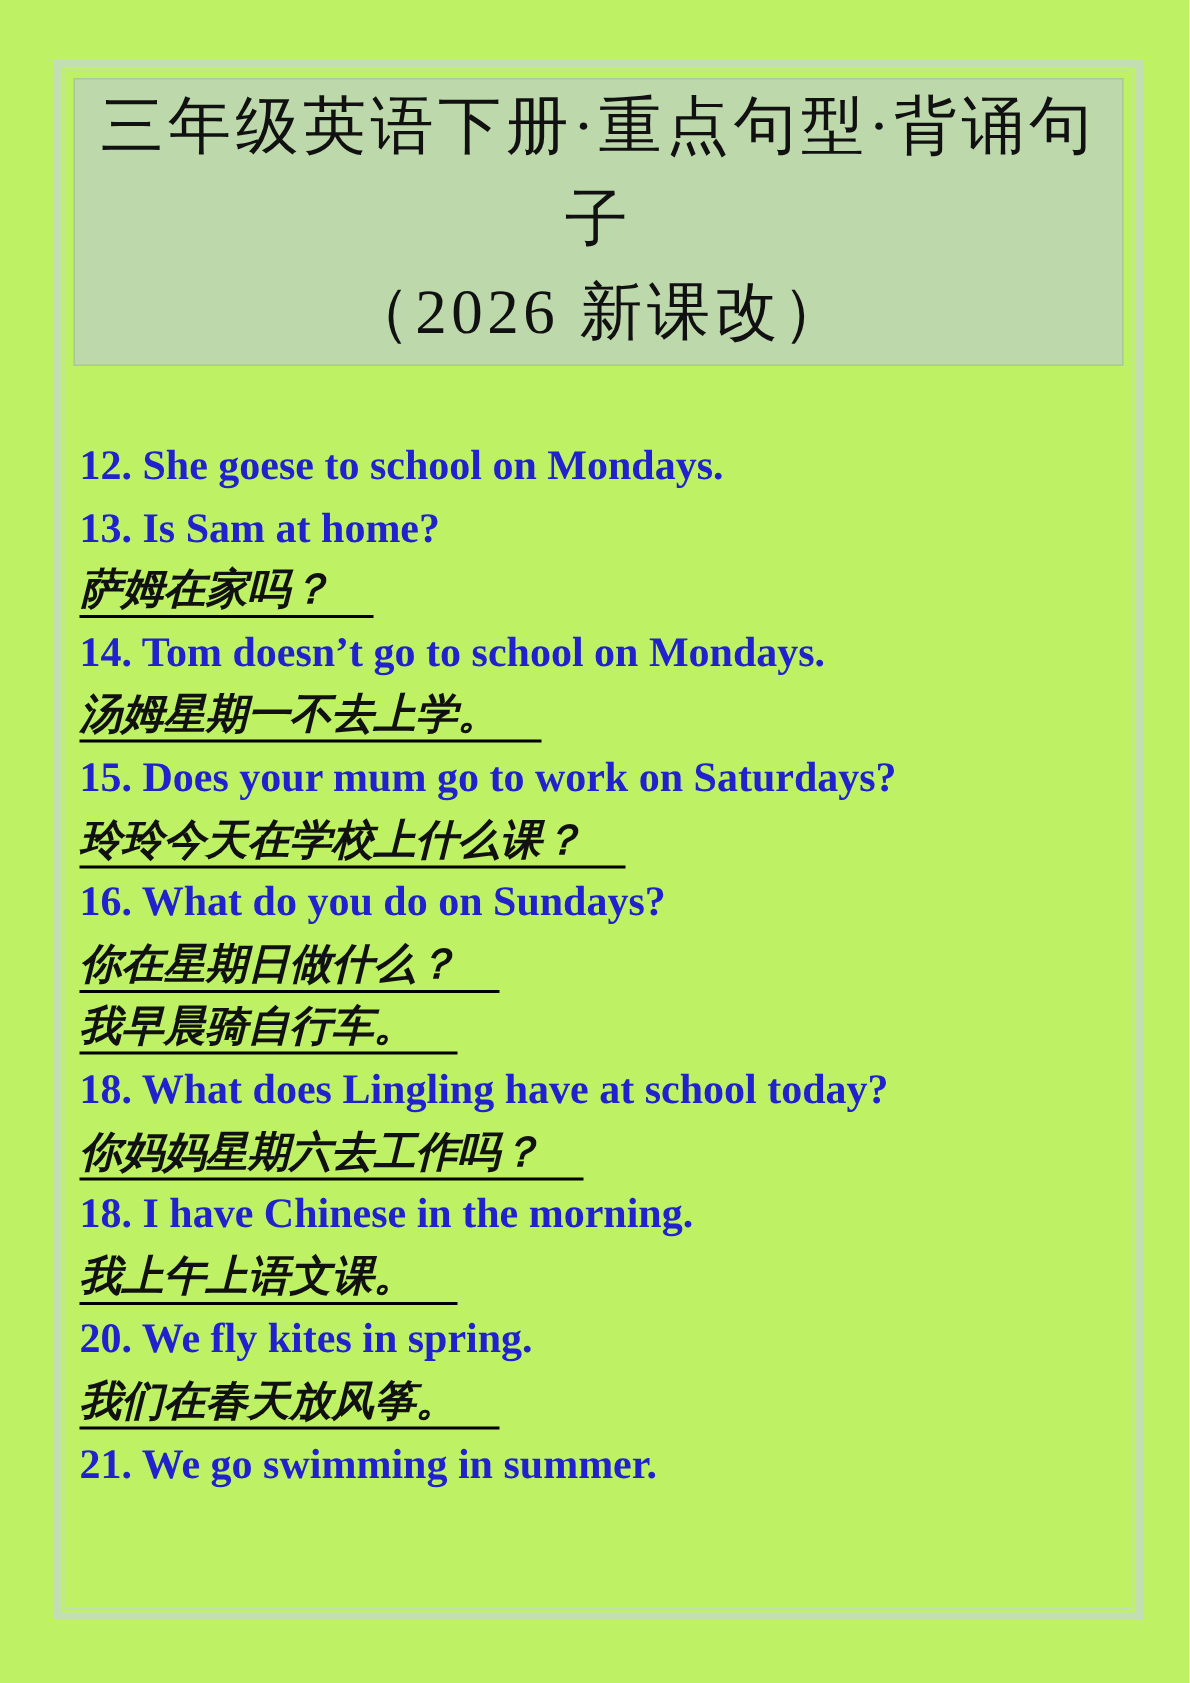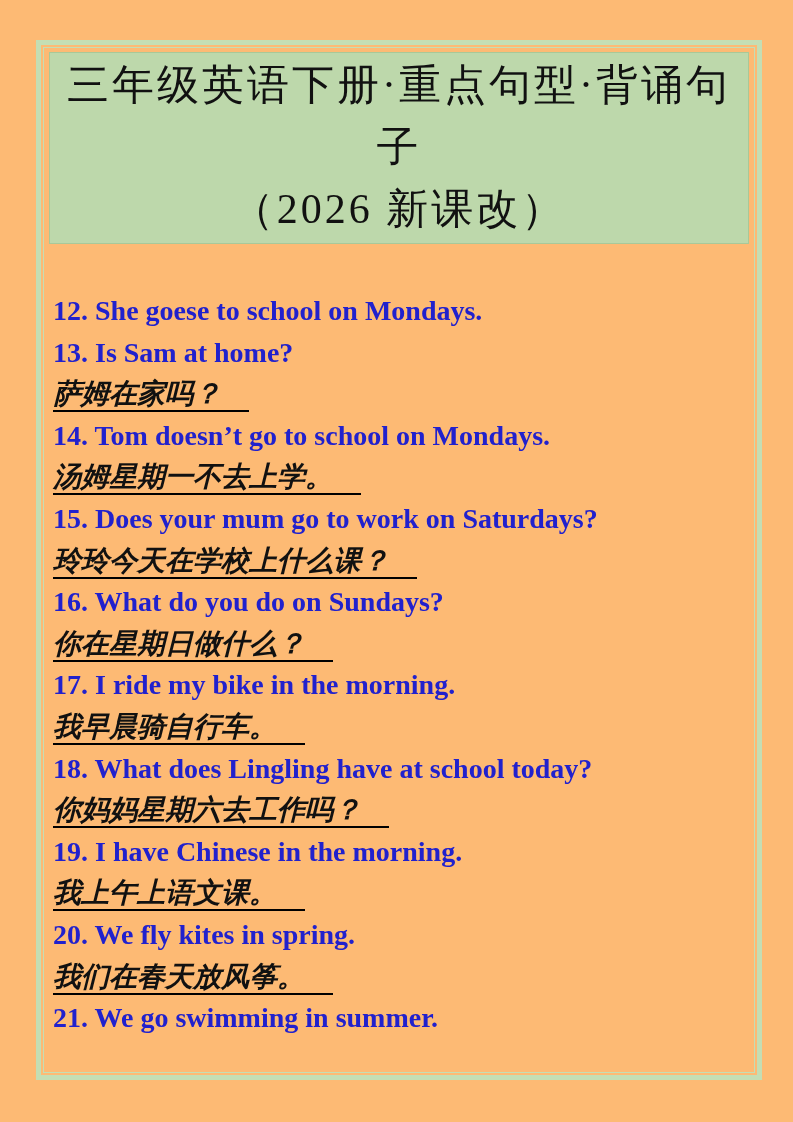"三年级英语下册·重点句型·背诵句子" .page { background: #fdba74 -> #bef264 }
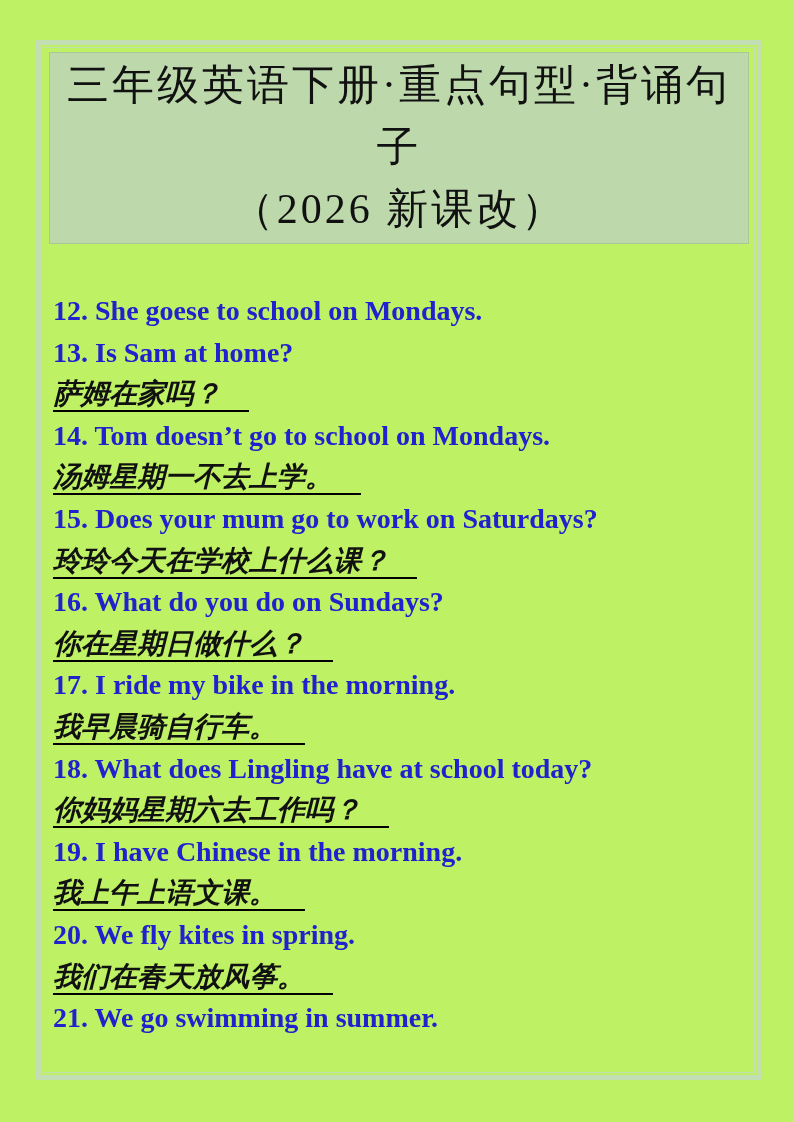"17. I ride my bike" div.en { html: <div>17. I ride my bike in the morning.</div> -> none }
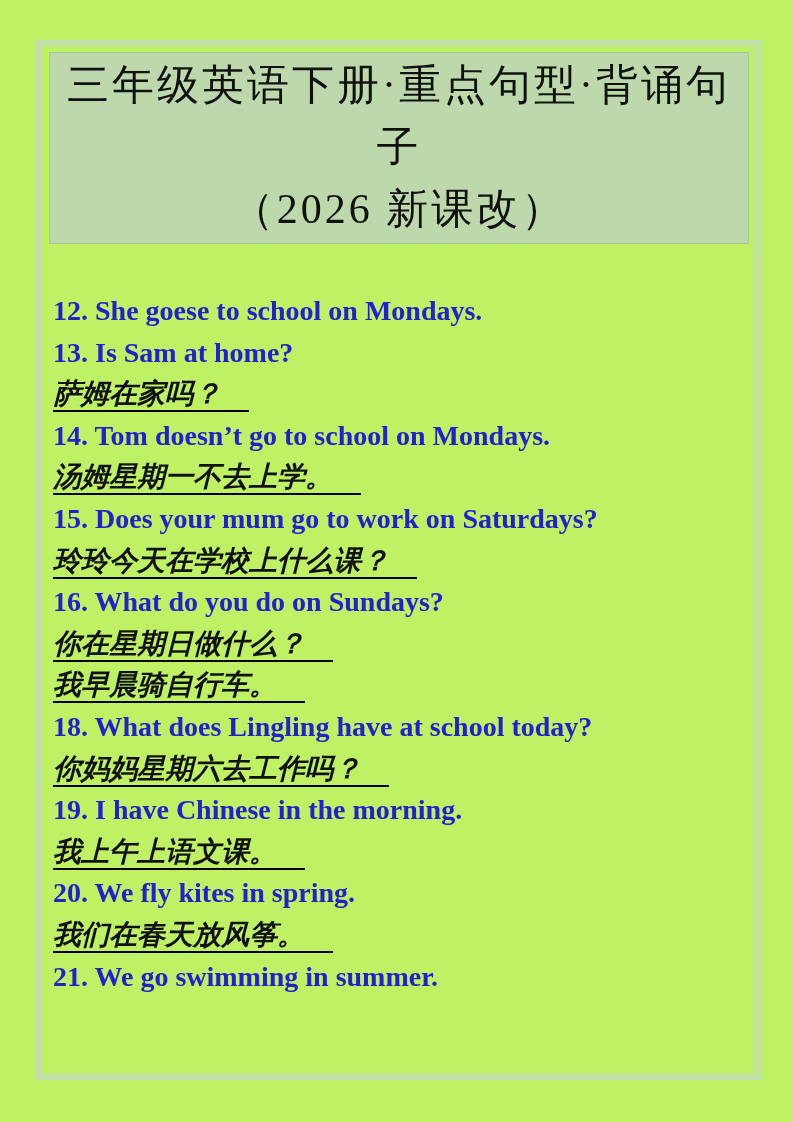"19. I have Chinese in" div.en { text: 19 -> 18 }
